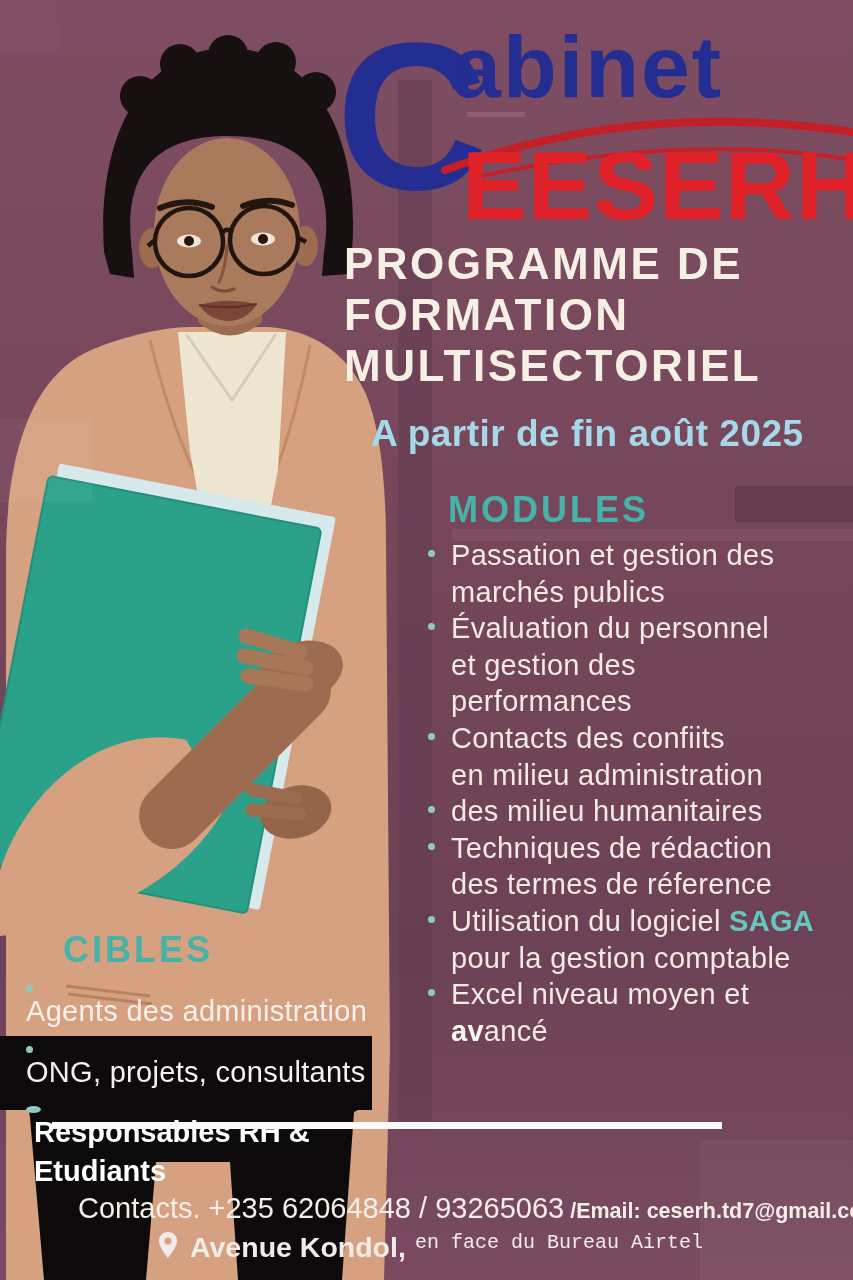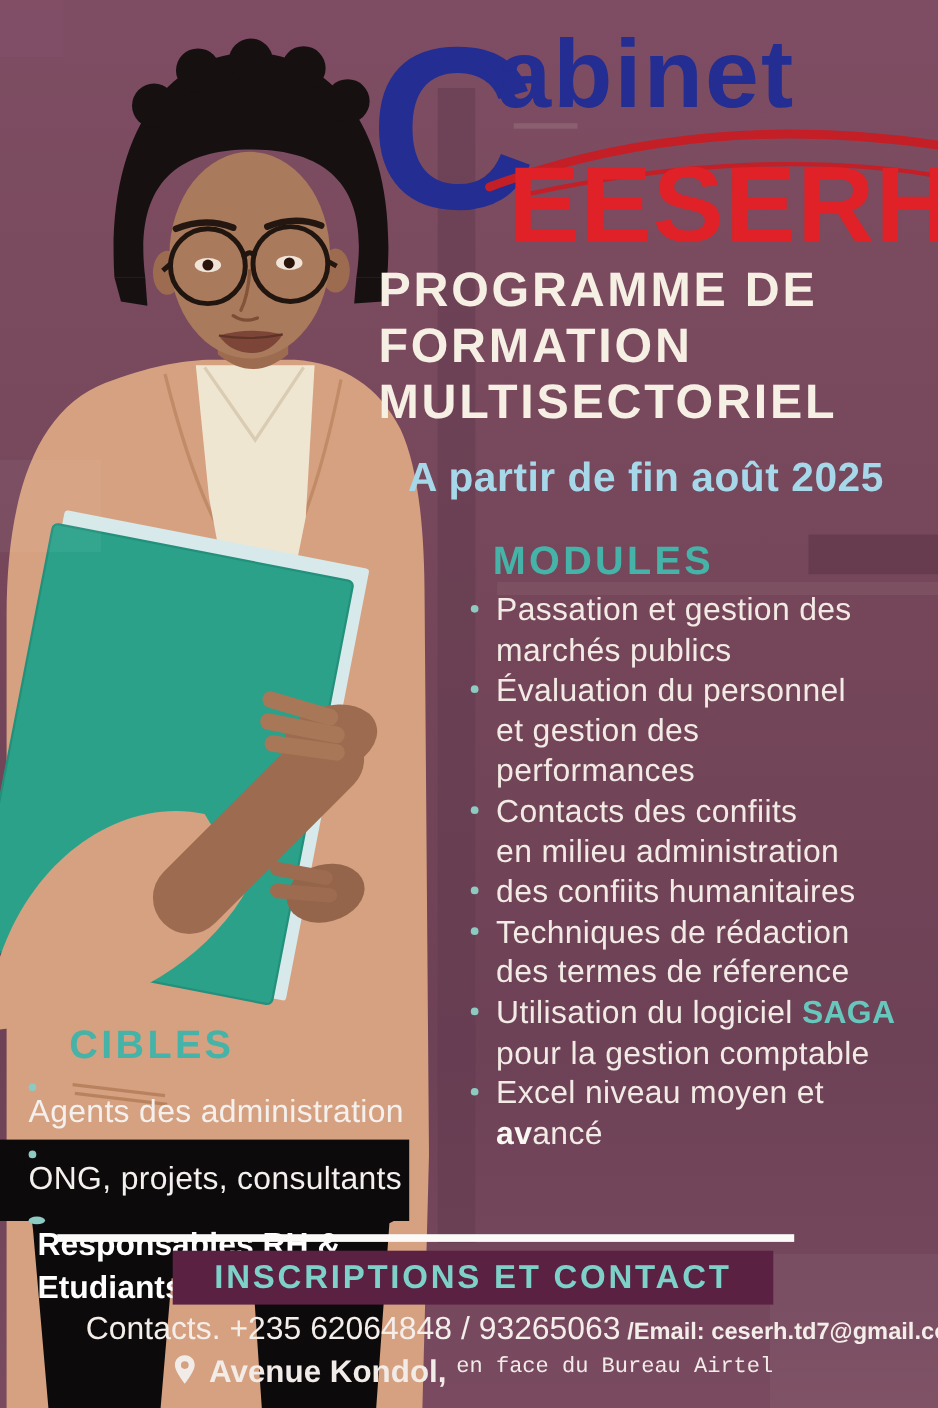"des confiits humanitaires" div { text: confiits -> milieu }
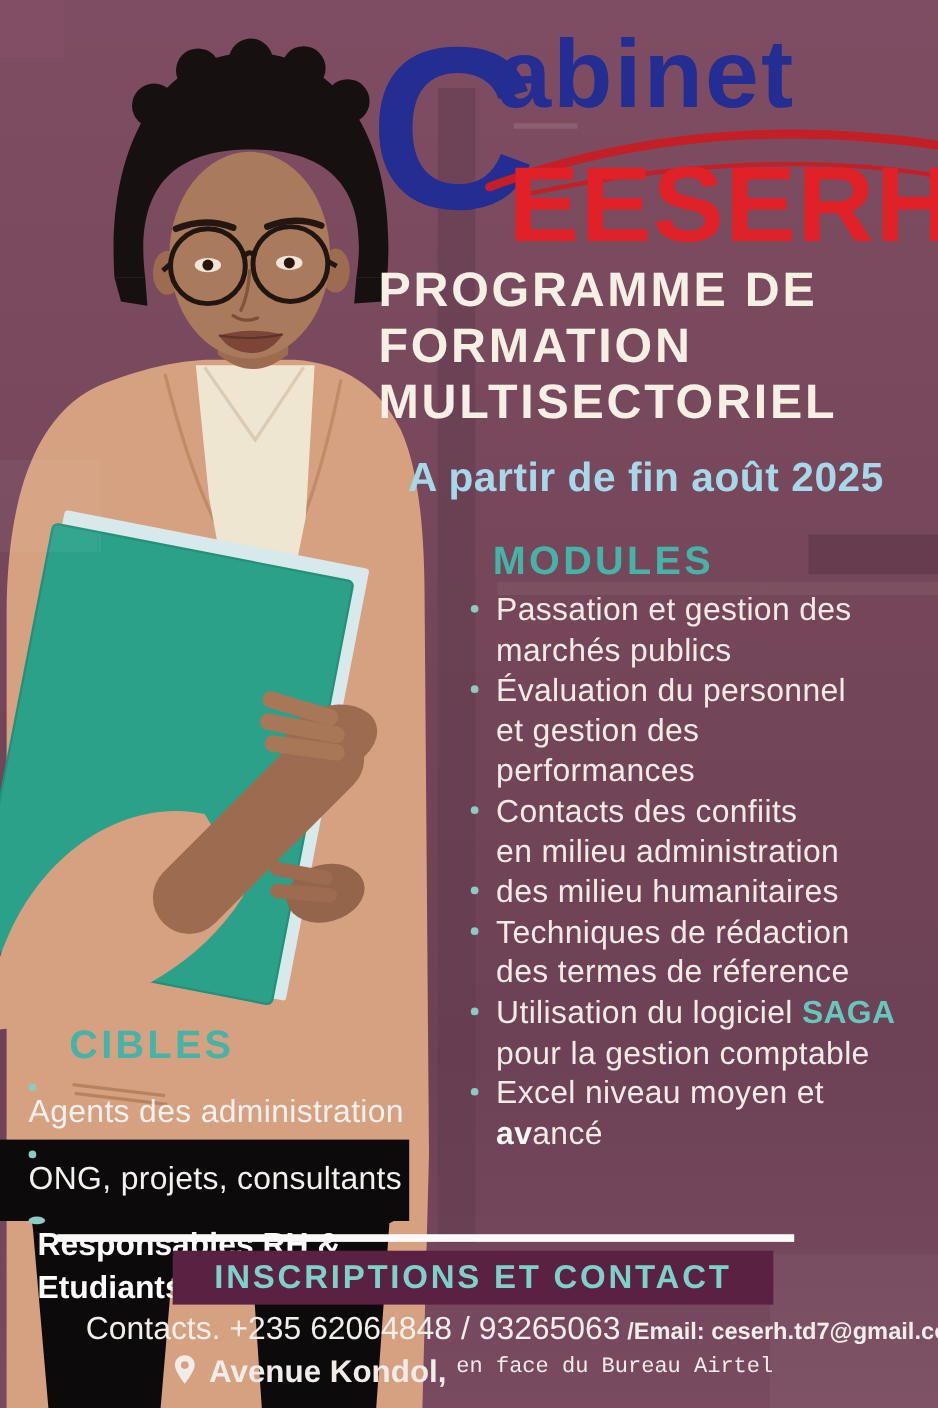"INSCRIPTIONS ET CONTACT" div.abs { html: <div> <span>INSCRIPTIONS ET CONTACT</span> </div> -> none }
